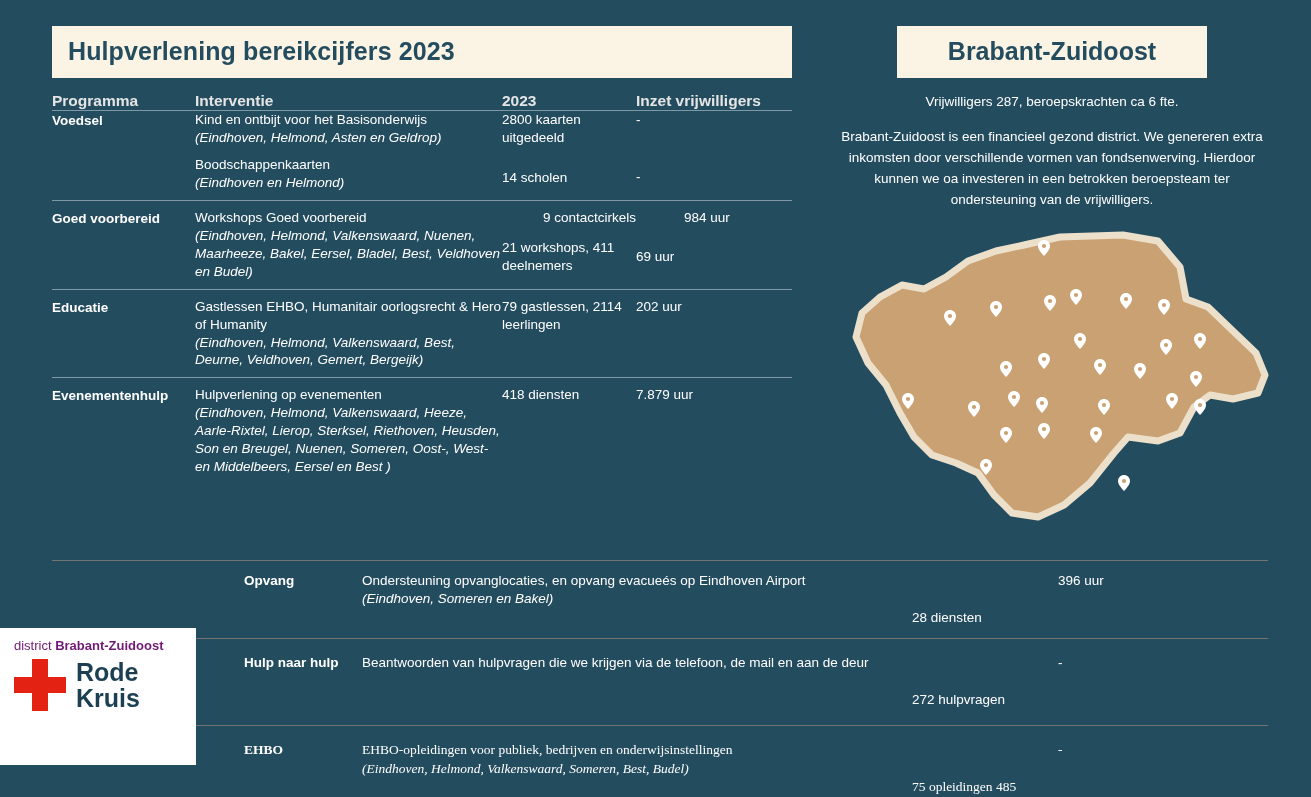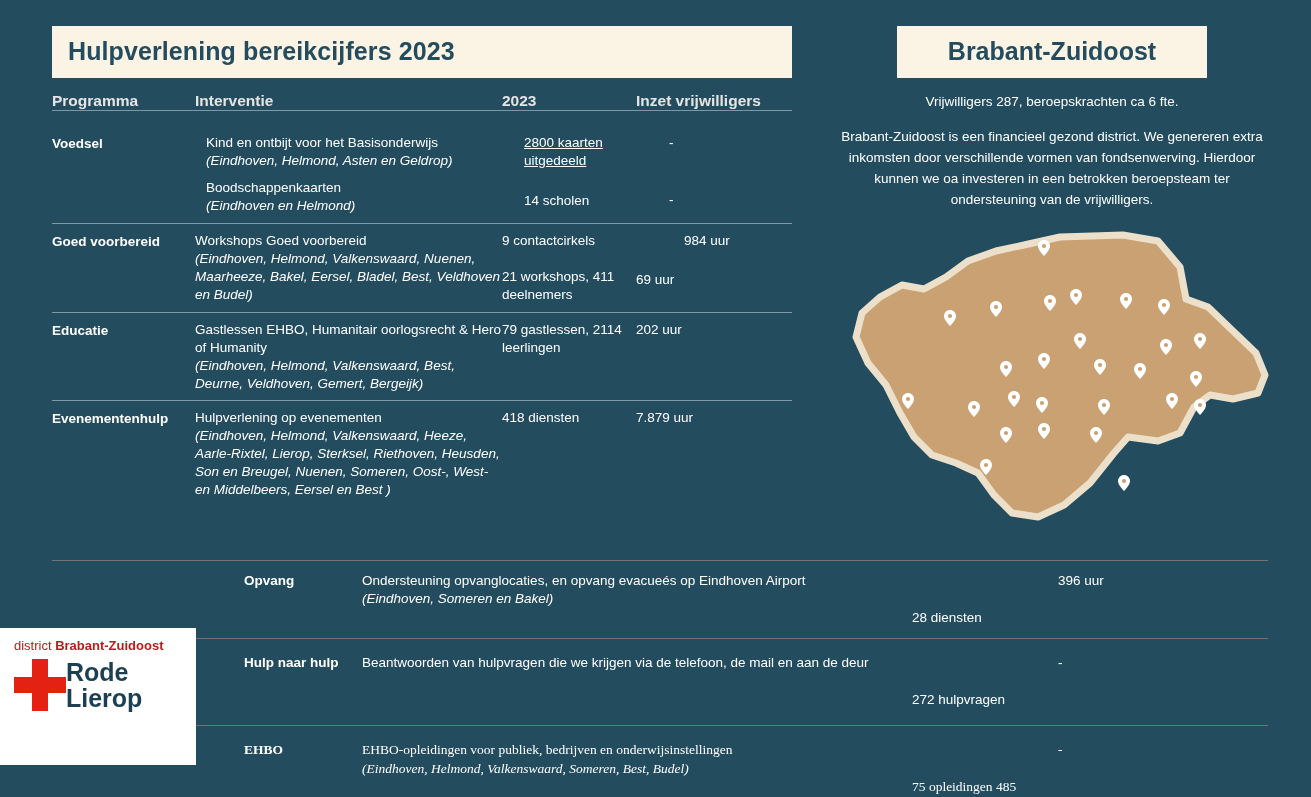"Voedsel" div.sect { gap: 11px -> none; padding-top: 23px -> 0 }
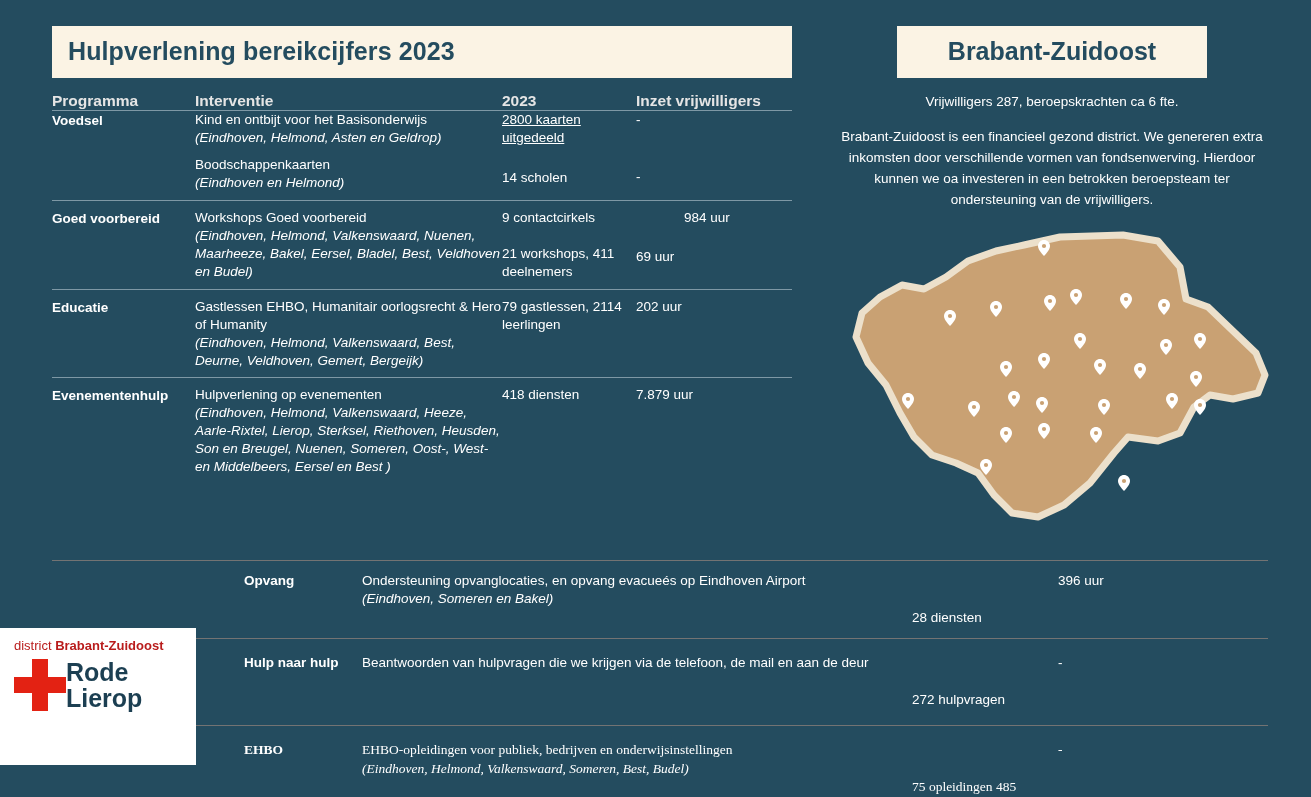"2800 kaarten uitgedeeld" div.val-block { text-decoration: underline -> none }
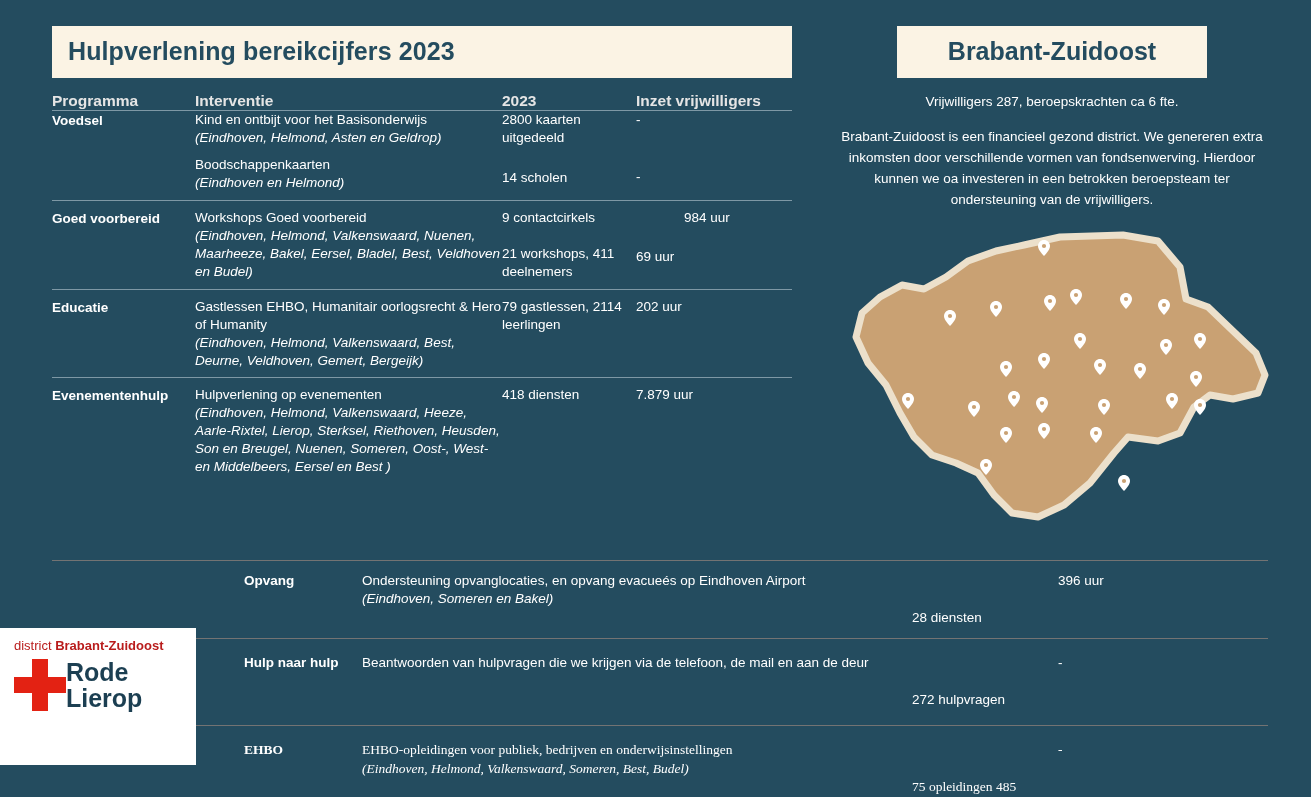"9 contactcirkels" div.val-block { margin-bottom: 18px -> 12px; text-align: none -> right }
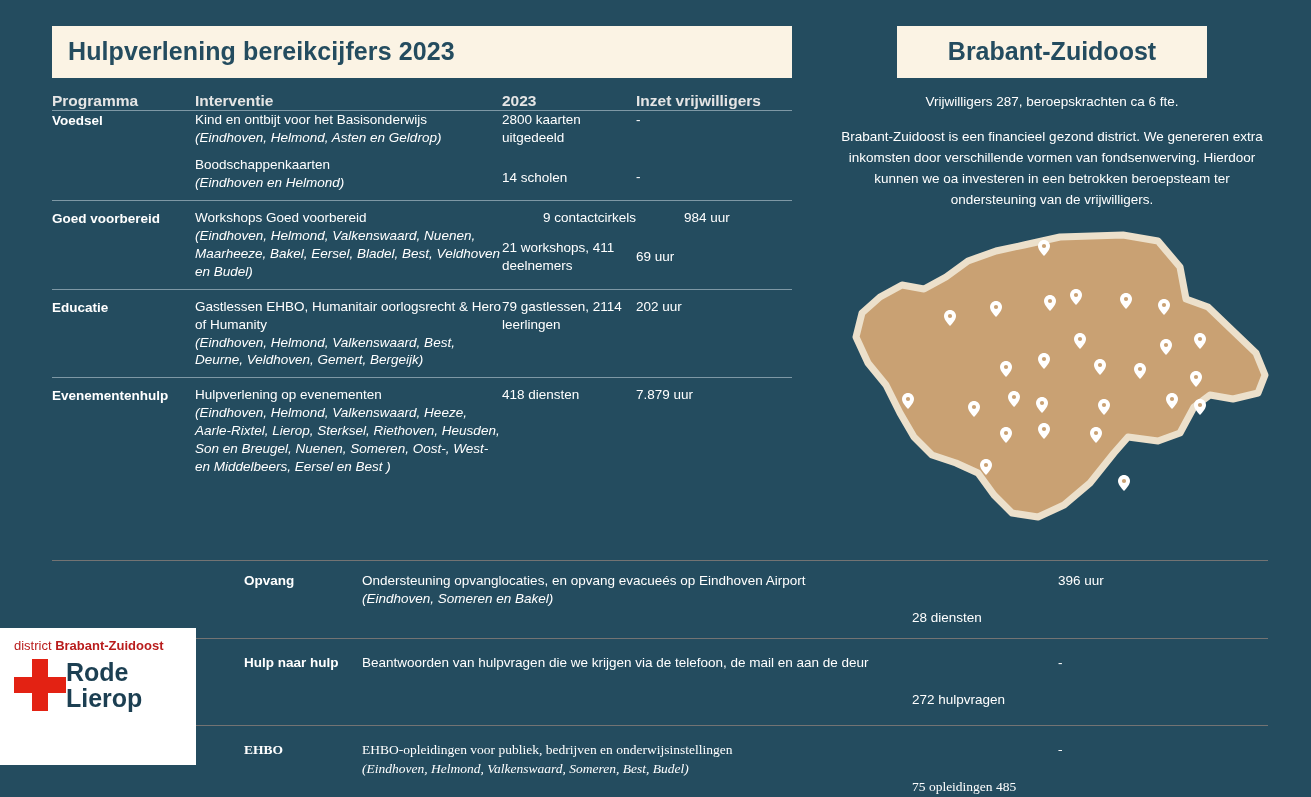"district Brabant-Zuidoost" .logo-district { color: #b91c1c -> #701a75 }
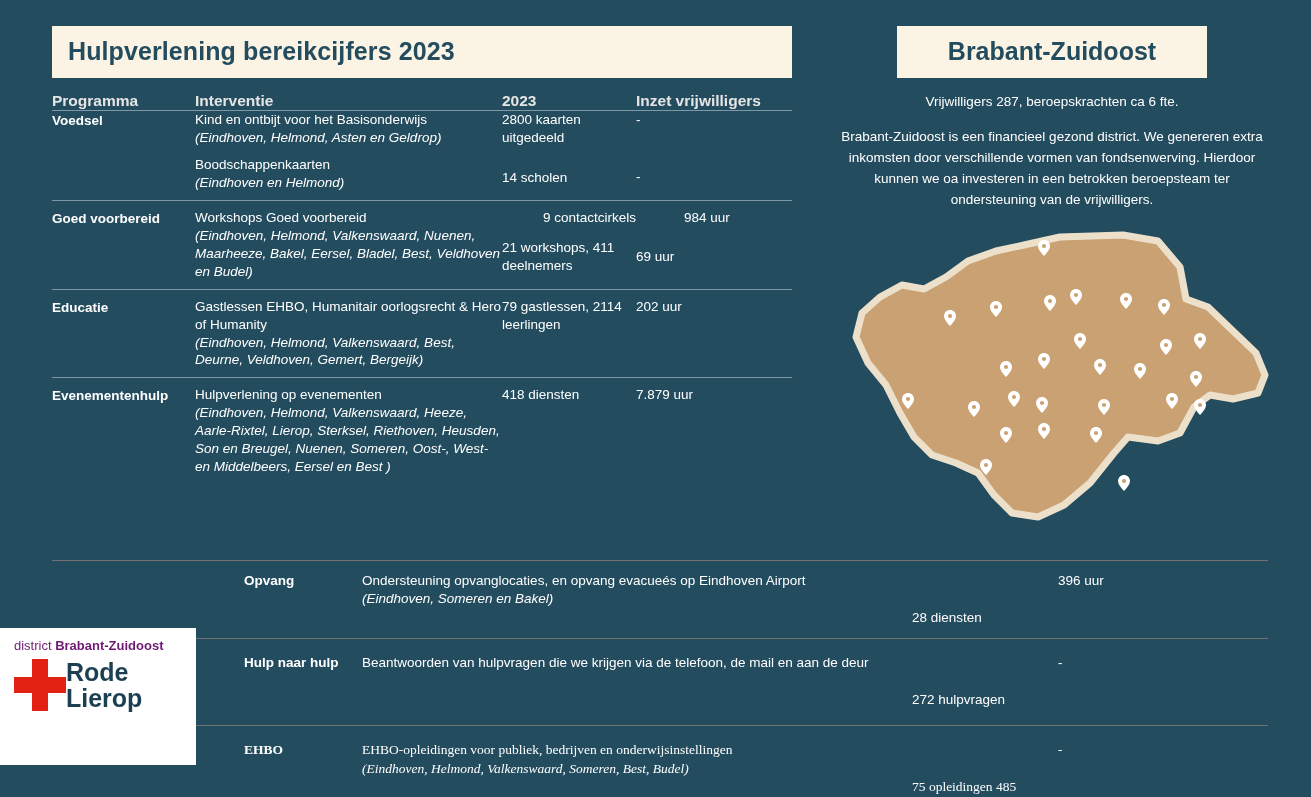"Rode" .logo-main { gap: 0 -> 10px }
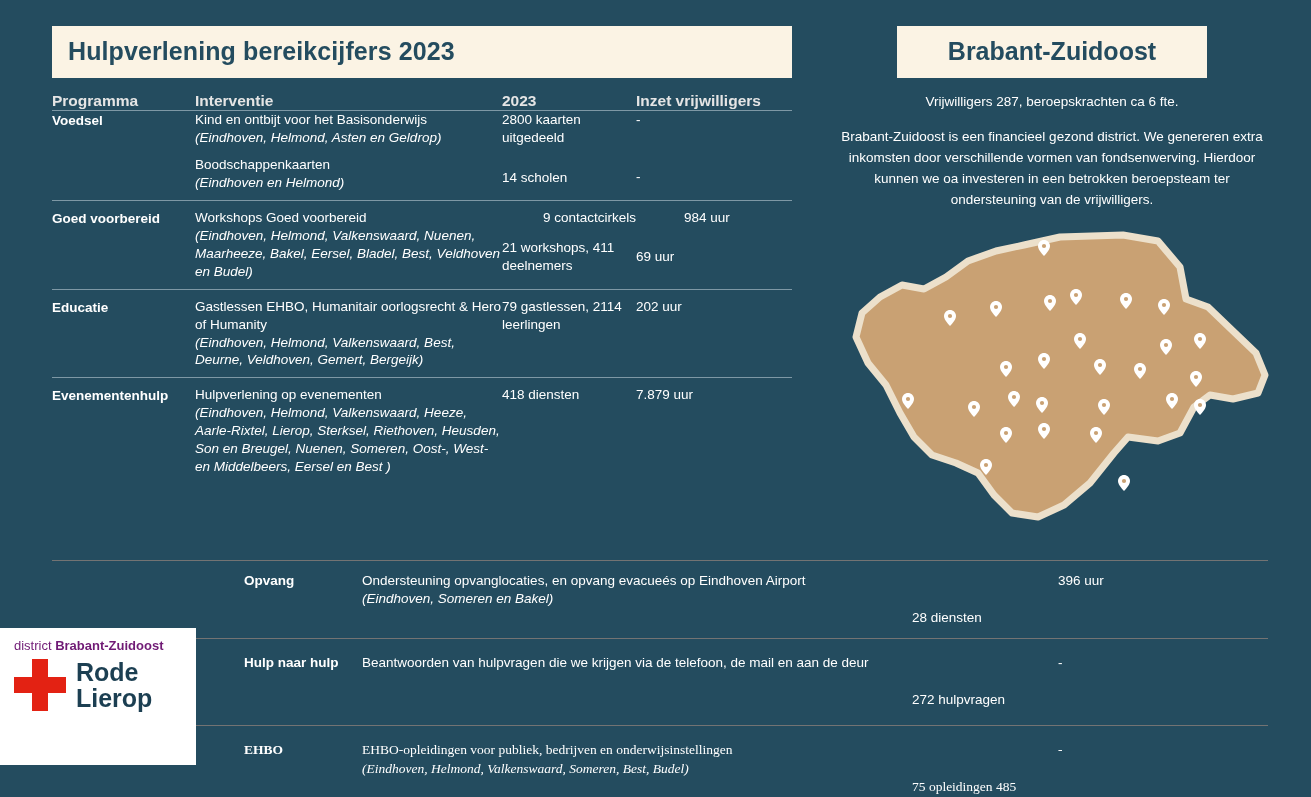"Lierop" div { text: Lierop -> Kruis }
